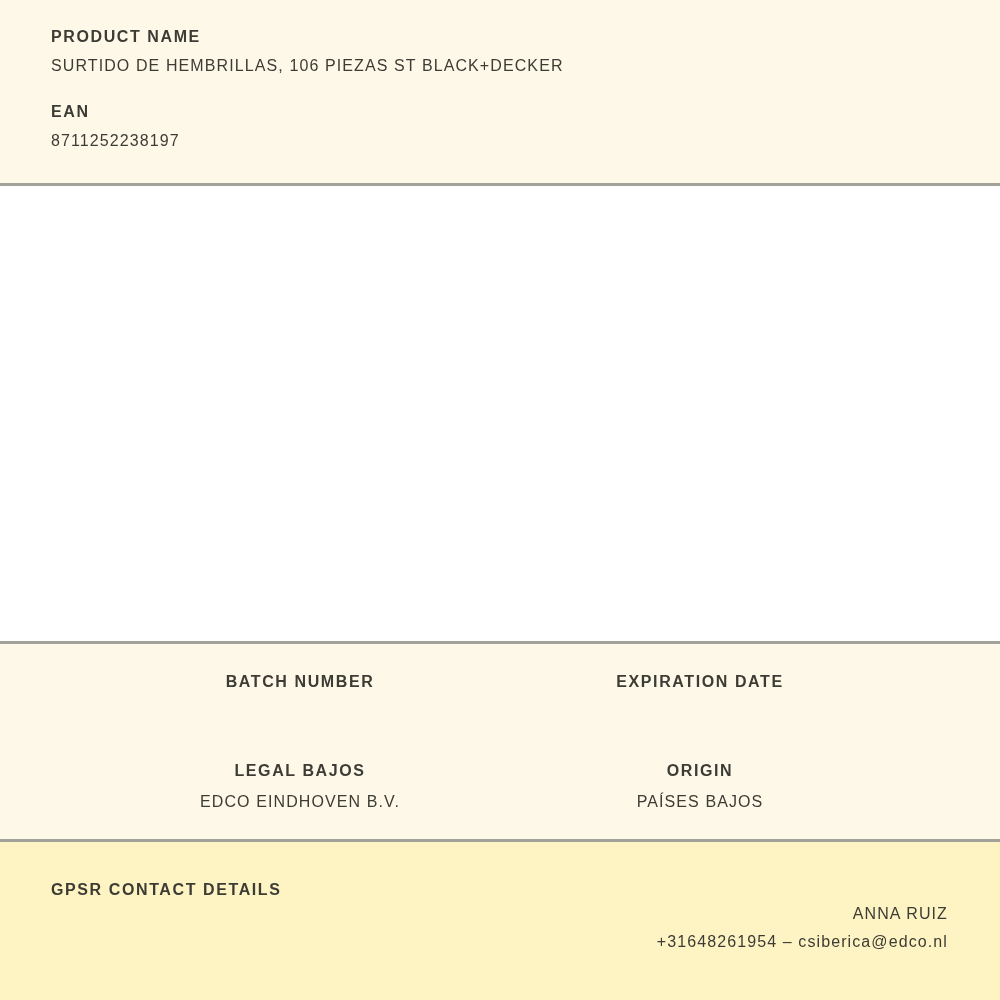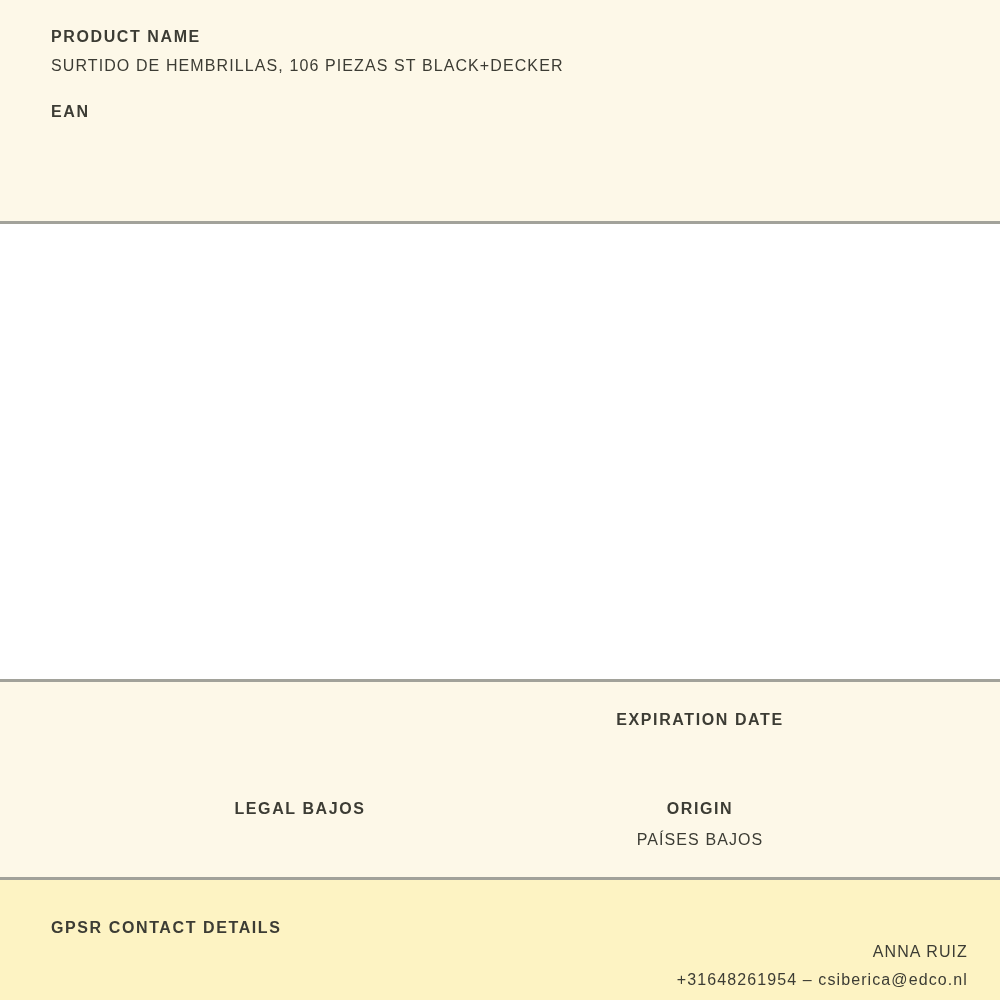"PRODUCT NAME" .section-top { height: 224px -> 186px }
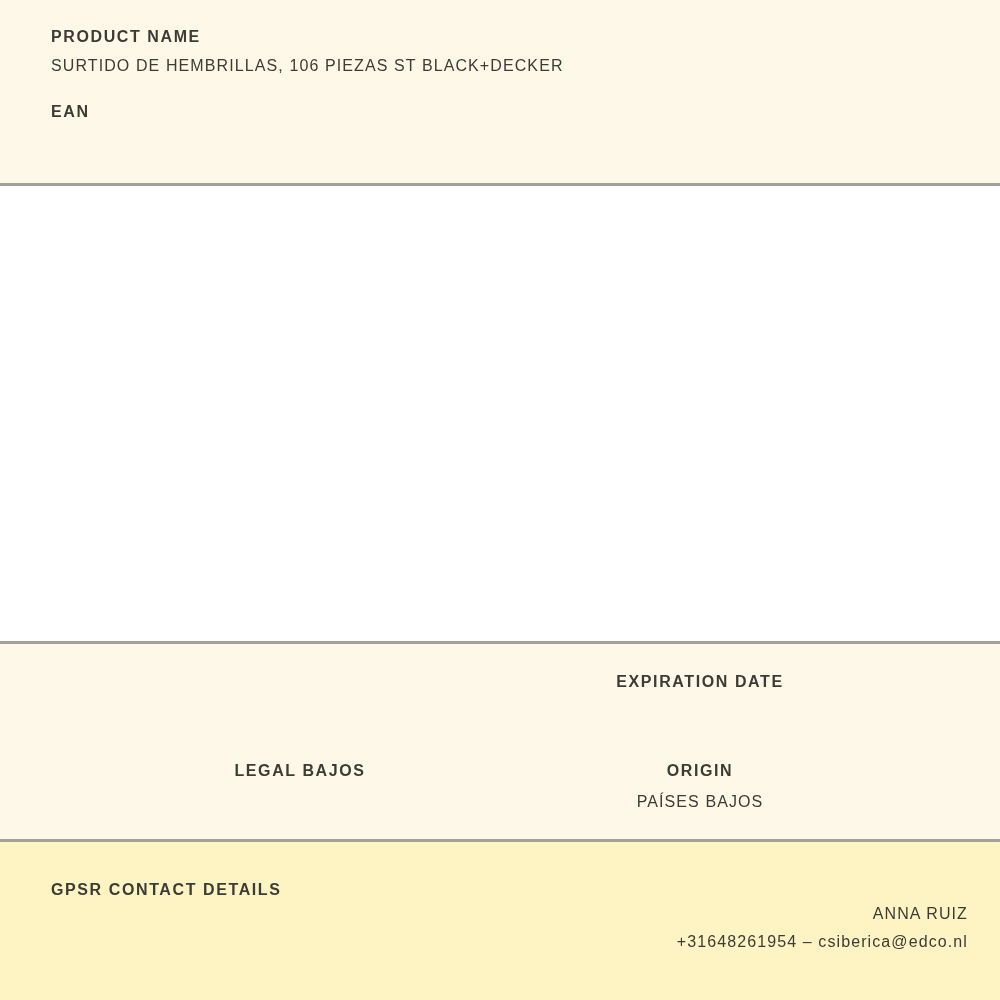"8711252238197" div.value { html: none -> <div>8711252238197</div> }
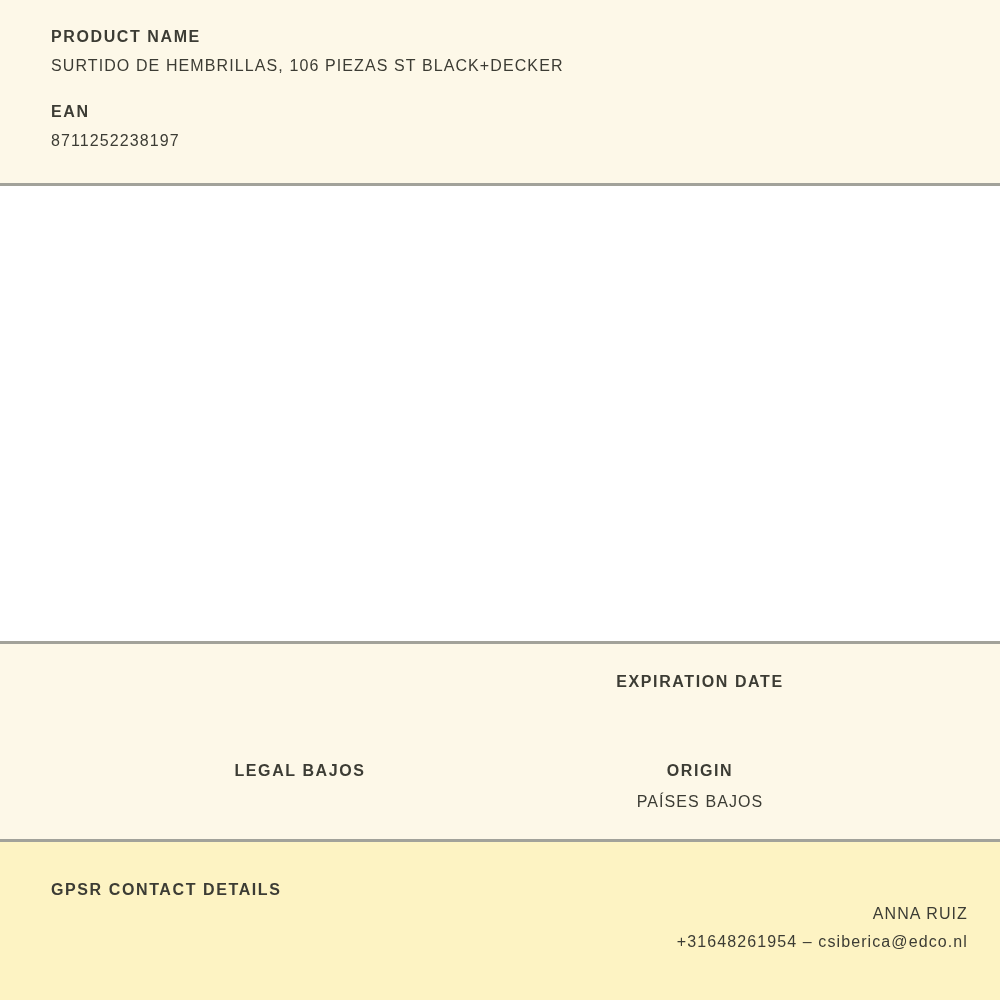"BATCH NUMBER" div.label { html: none -> <div>BATCH NUMBER</div> }
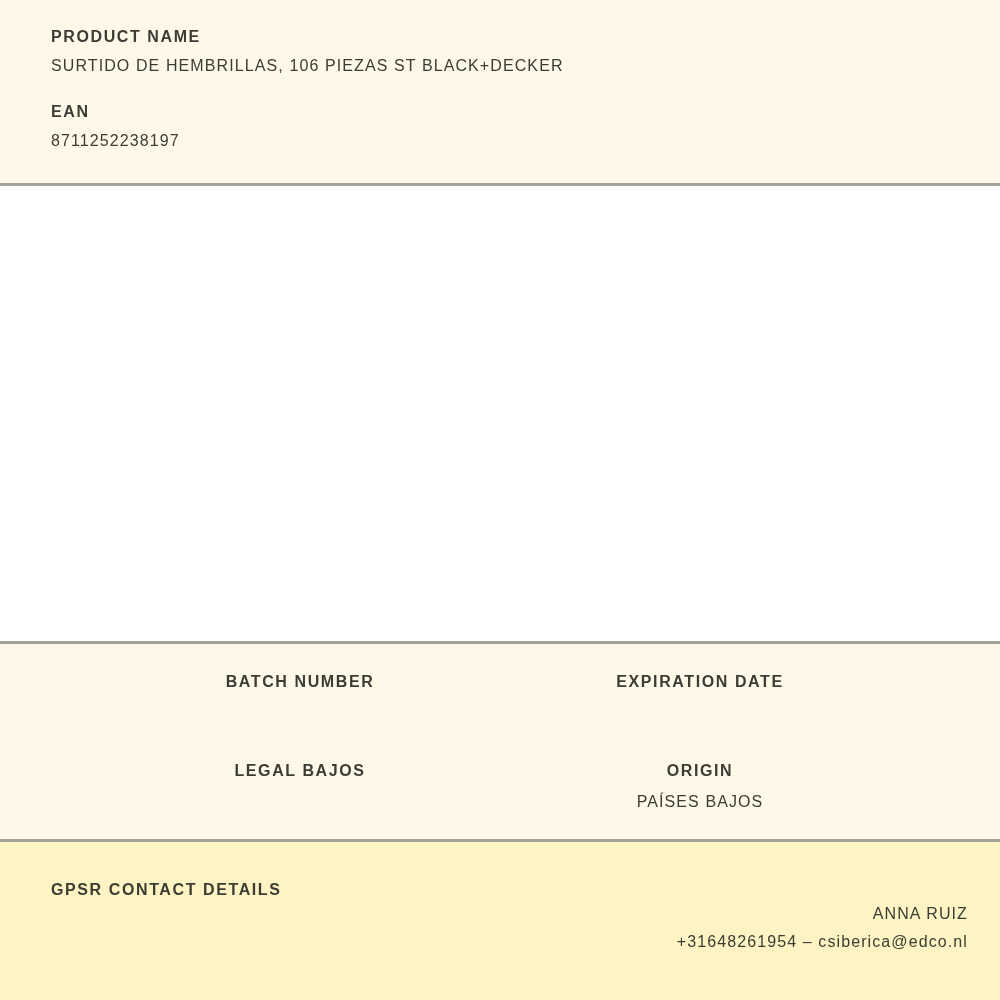"EDCO EINDHOVEN B.V." div.value { html: none -> <div>EDCO EINDHOVEN B.V.</div> }
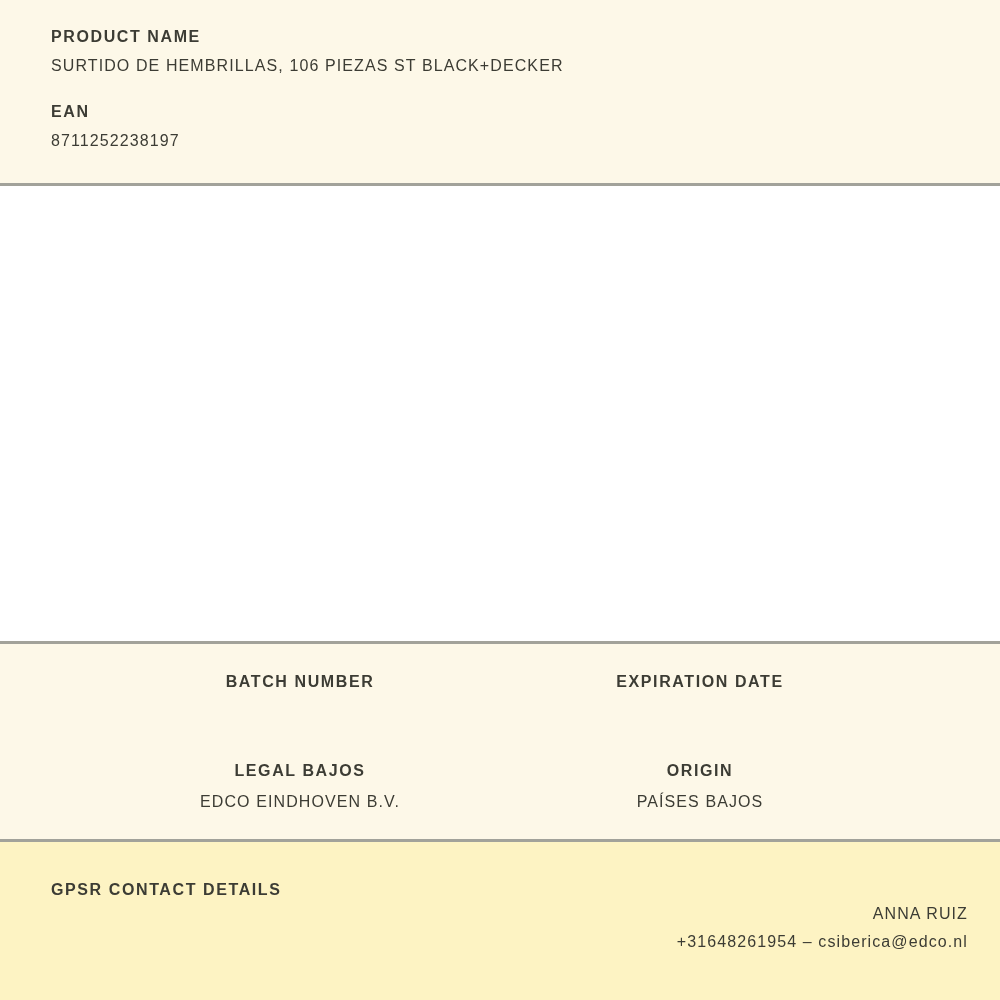"GPSR CONTACT DETAILS" .section-gpsr { padding: 34px 32px 0 51px -> 34px 52px 0 51px }
